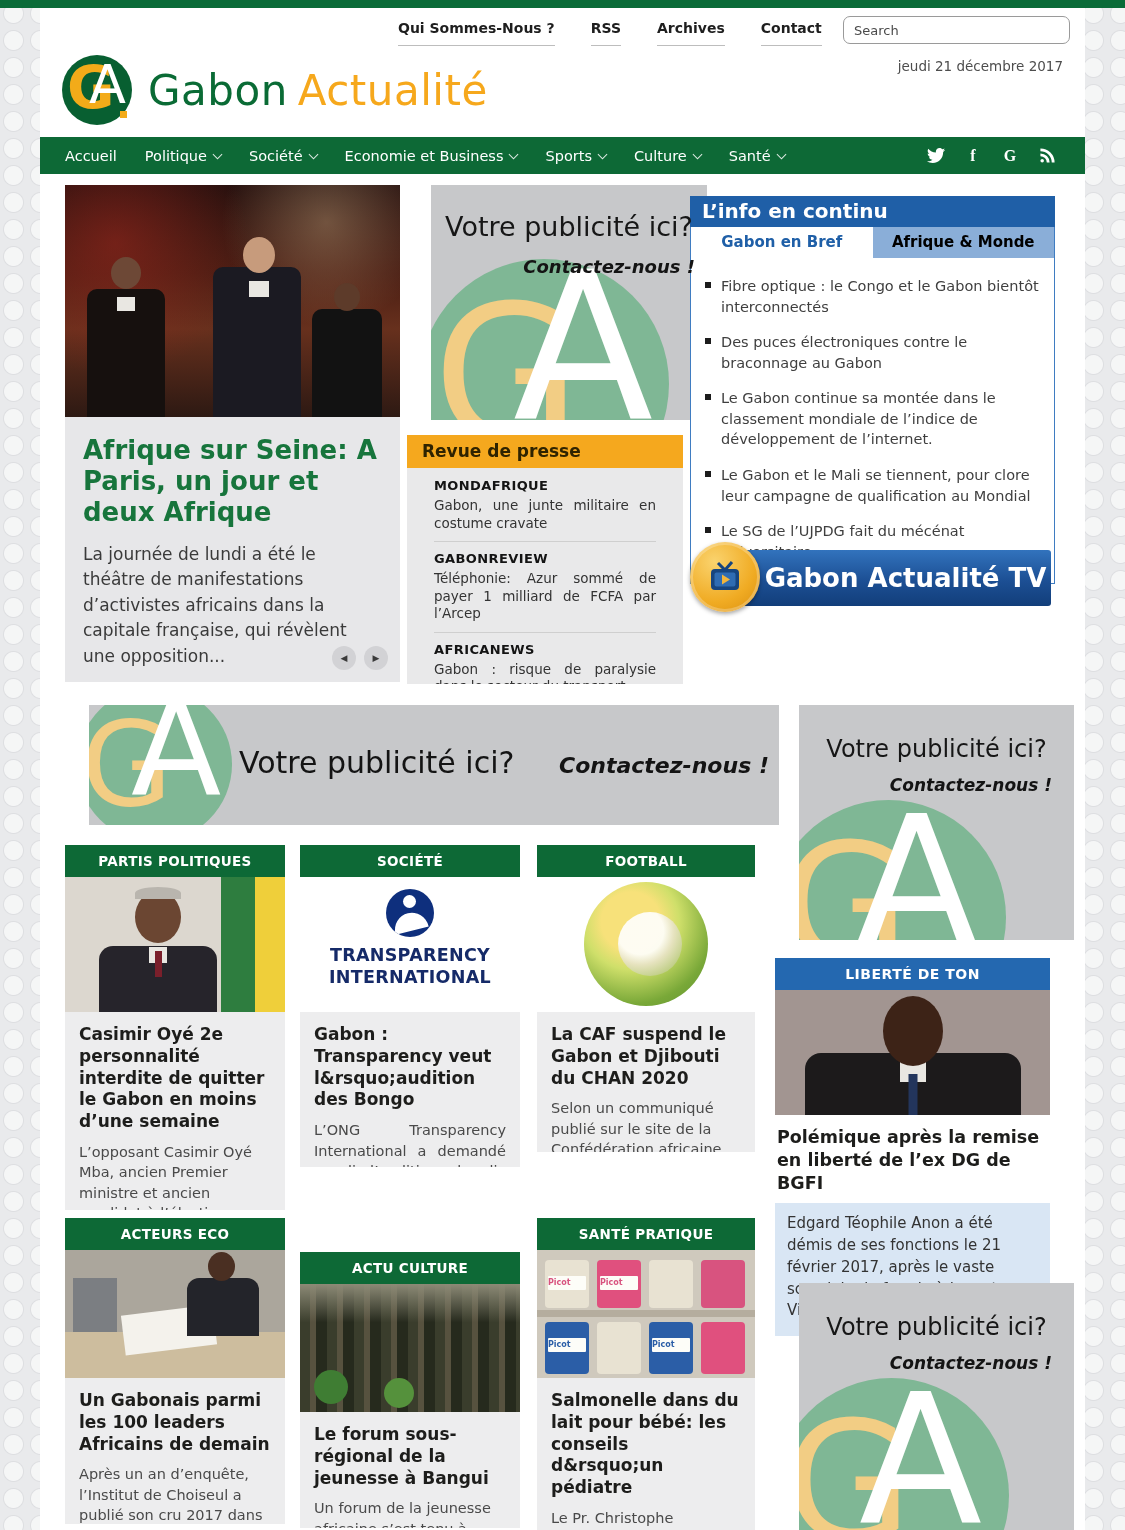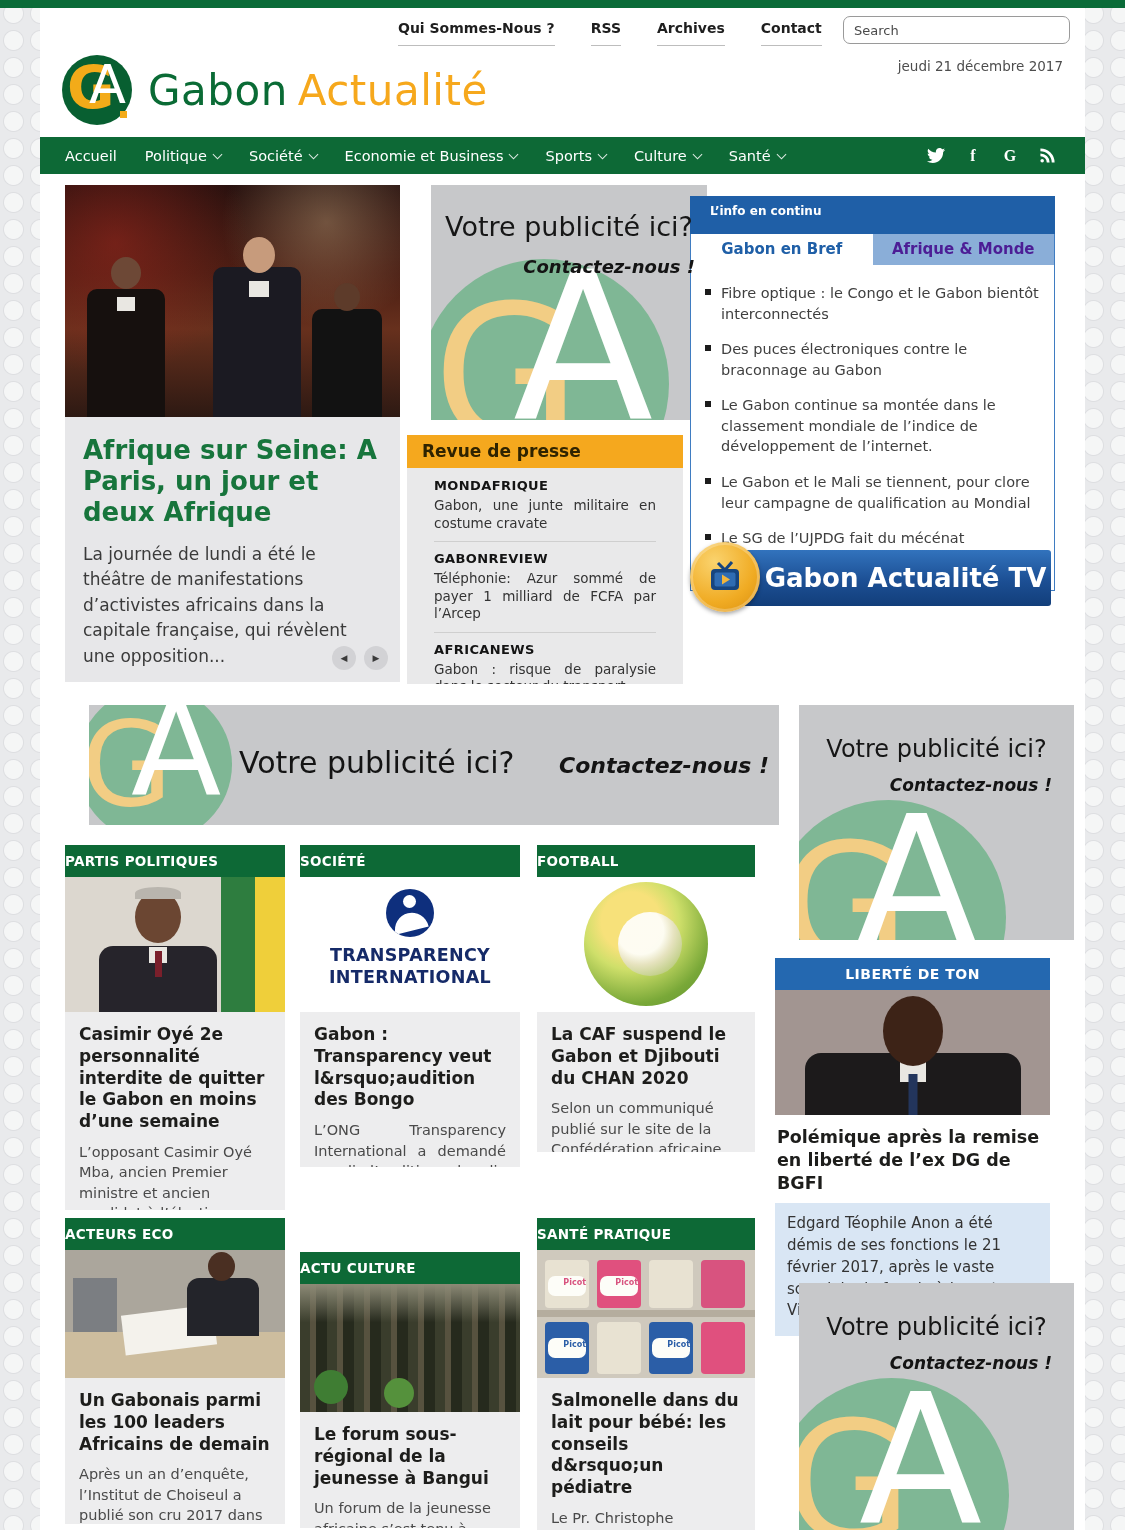"L’info en continu" .live-head { font-size: 12px -> 20px; height: 38px -> 31px; padding-left: 20px -> 12px }
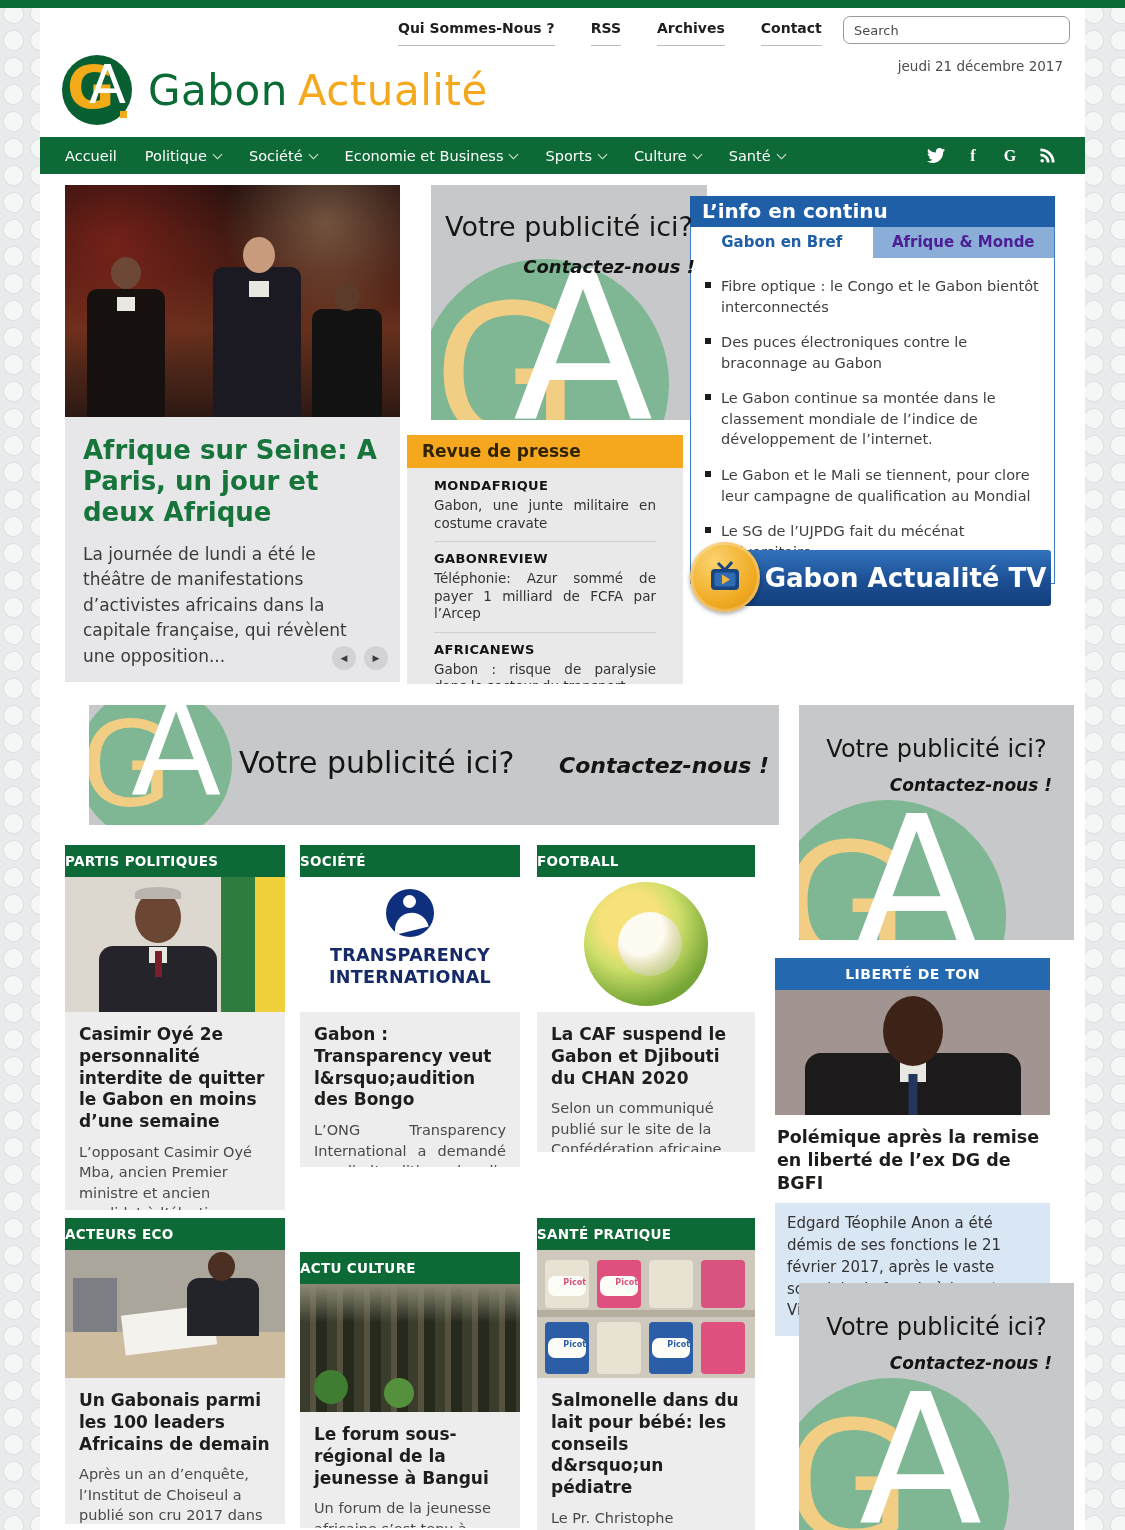"Afrique & Monde" .tab-inactive { color: #4c1d95 -> #000000 }
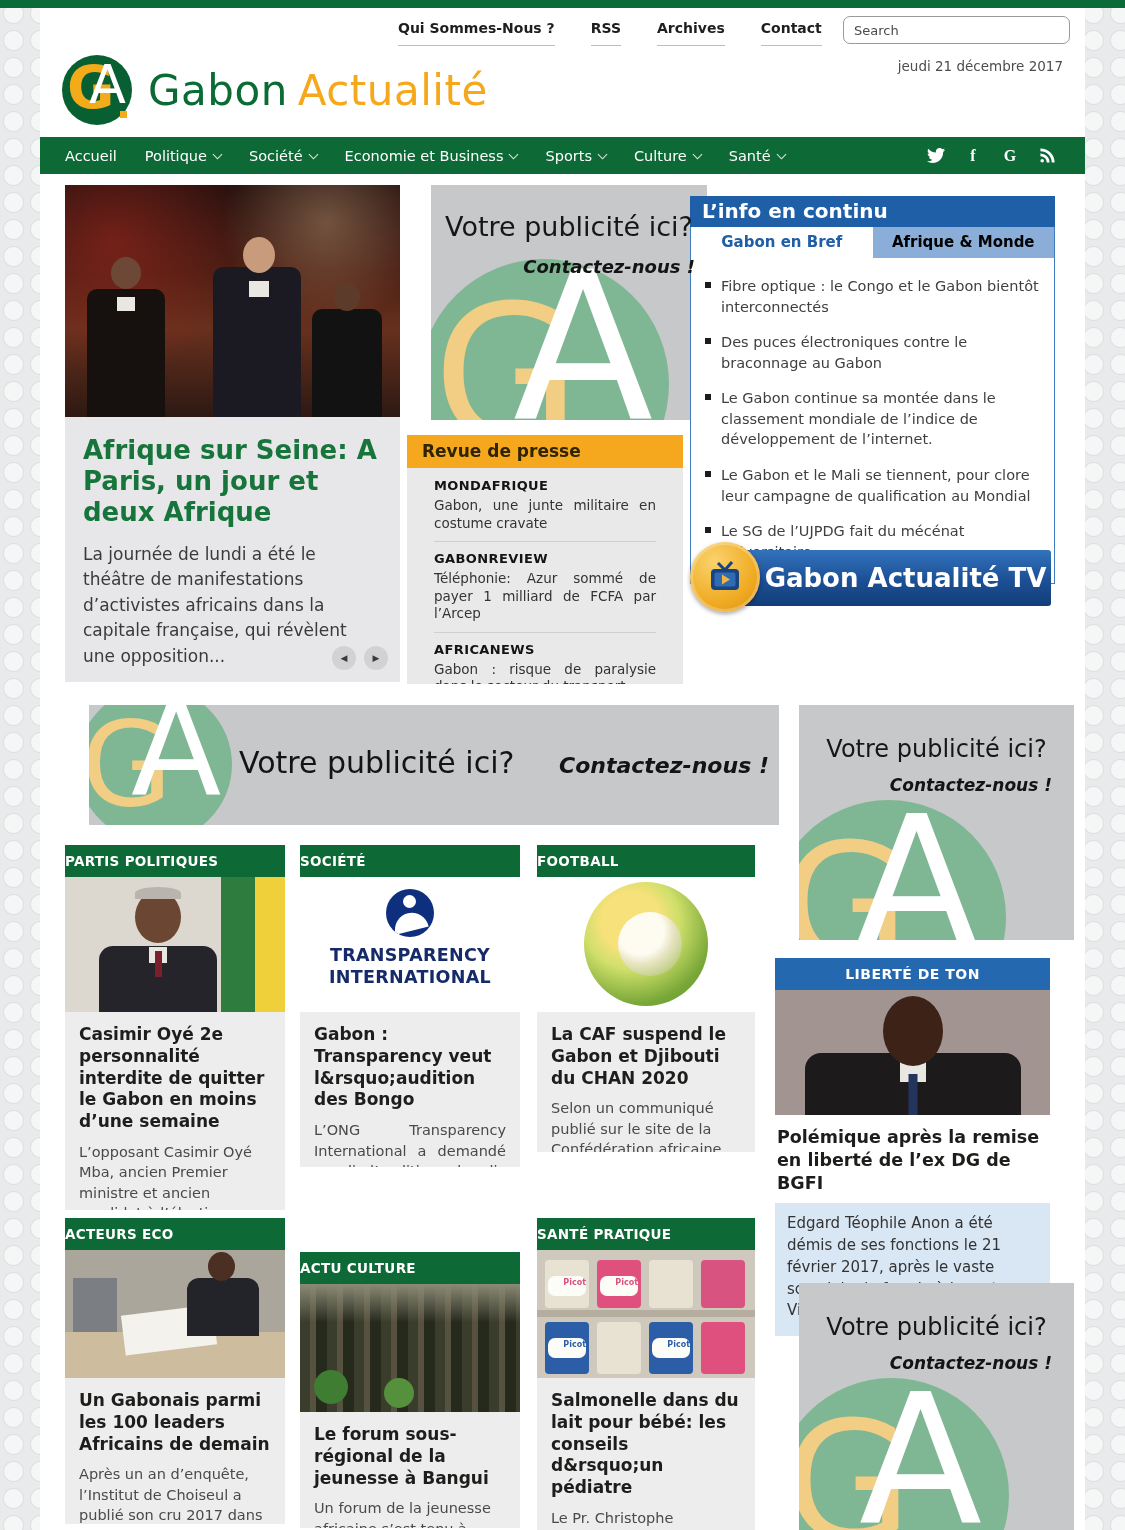"PARTIS POLITIQUES" .card-head { text-align: none -> center }
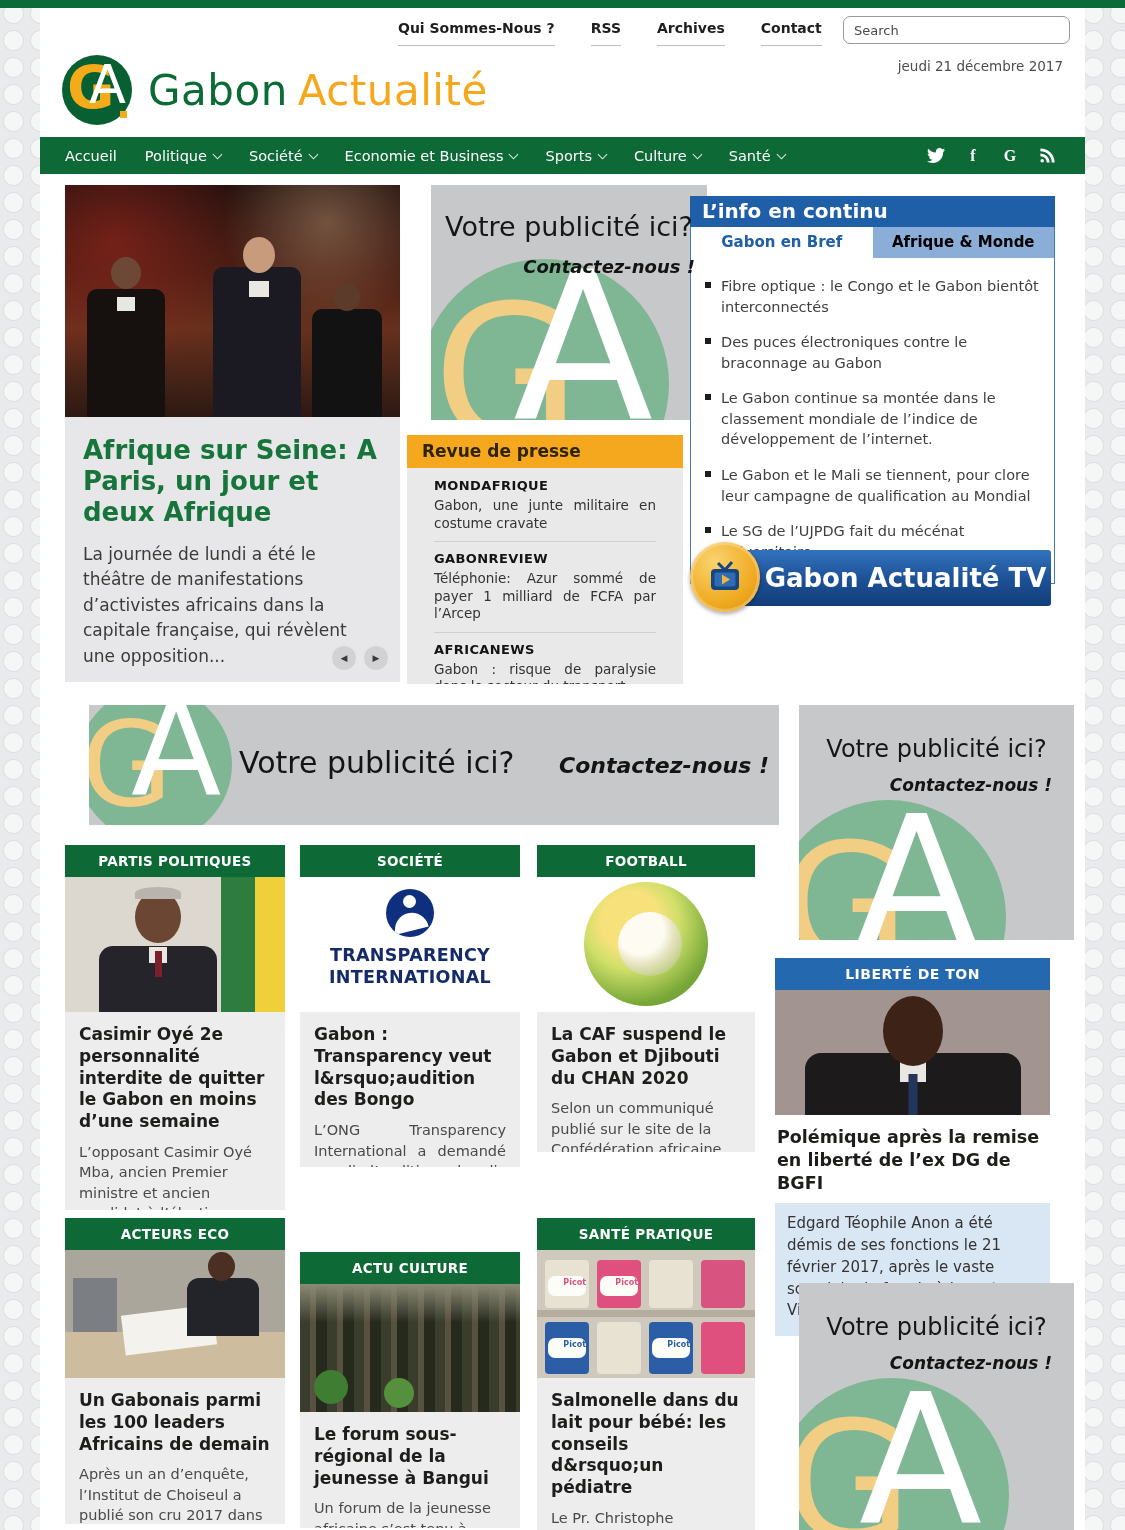"Picot" .can-label { border-radius: 7px -> 1px; height: 20px -> 14px; text-align: right -> left }
